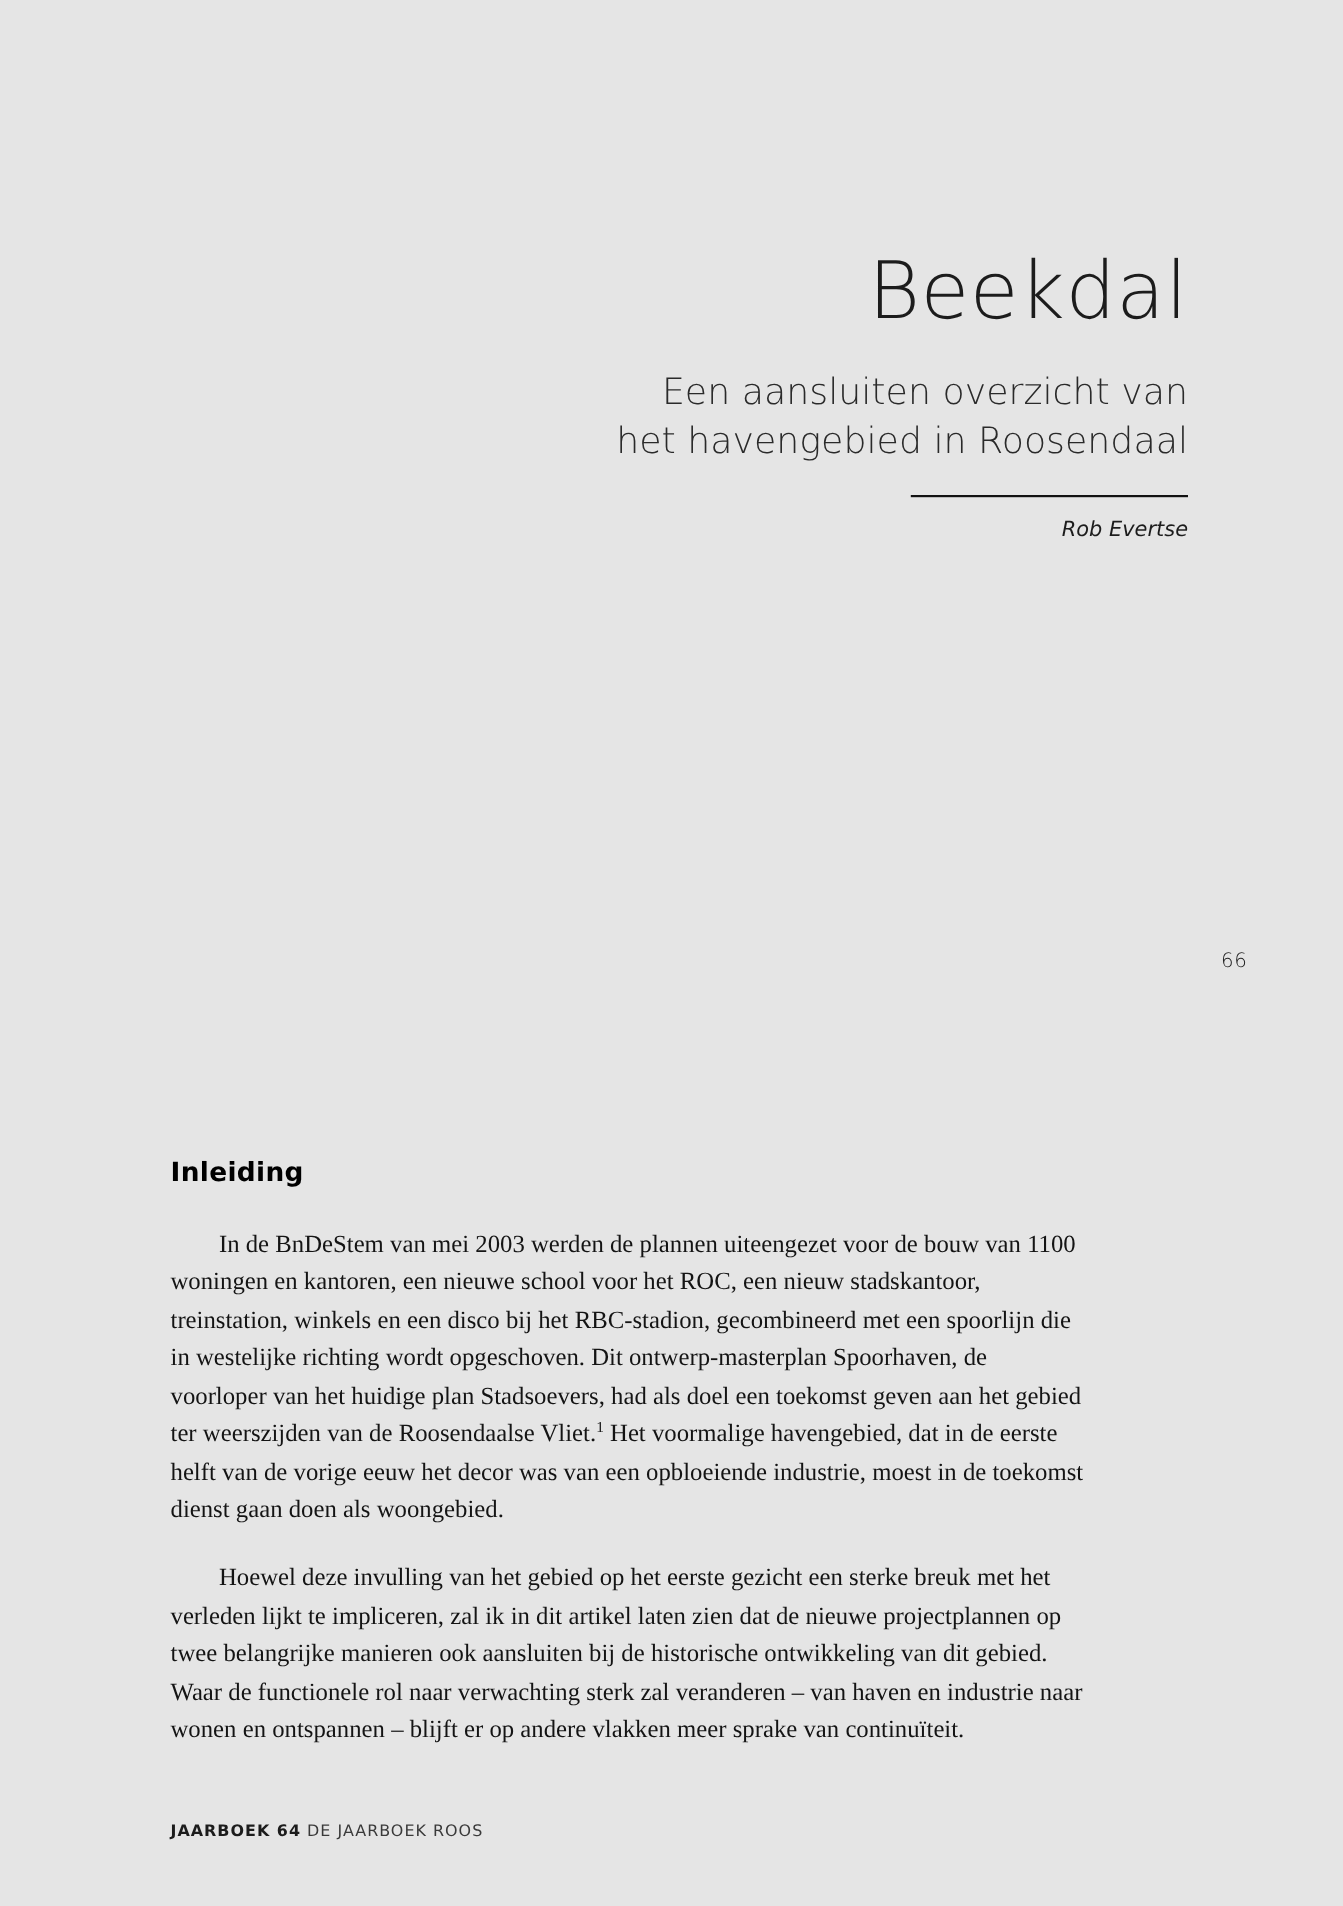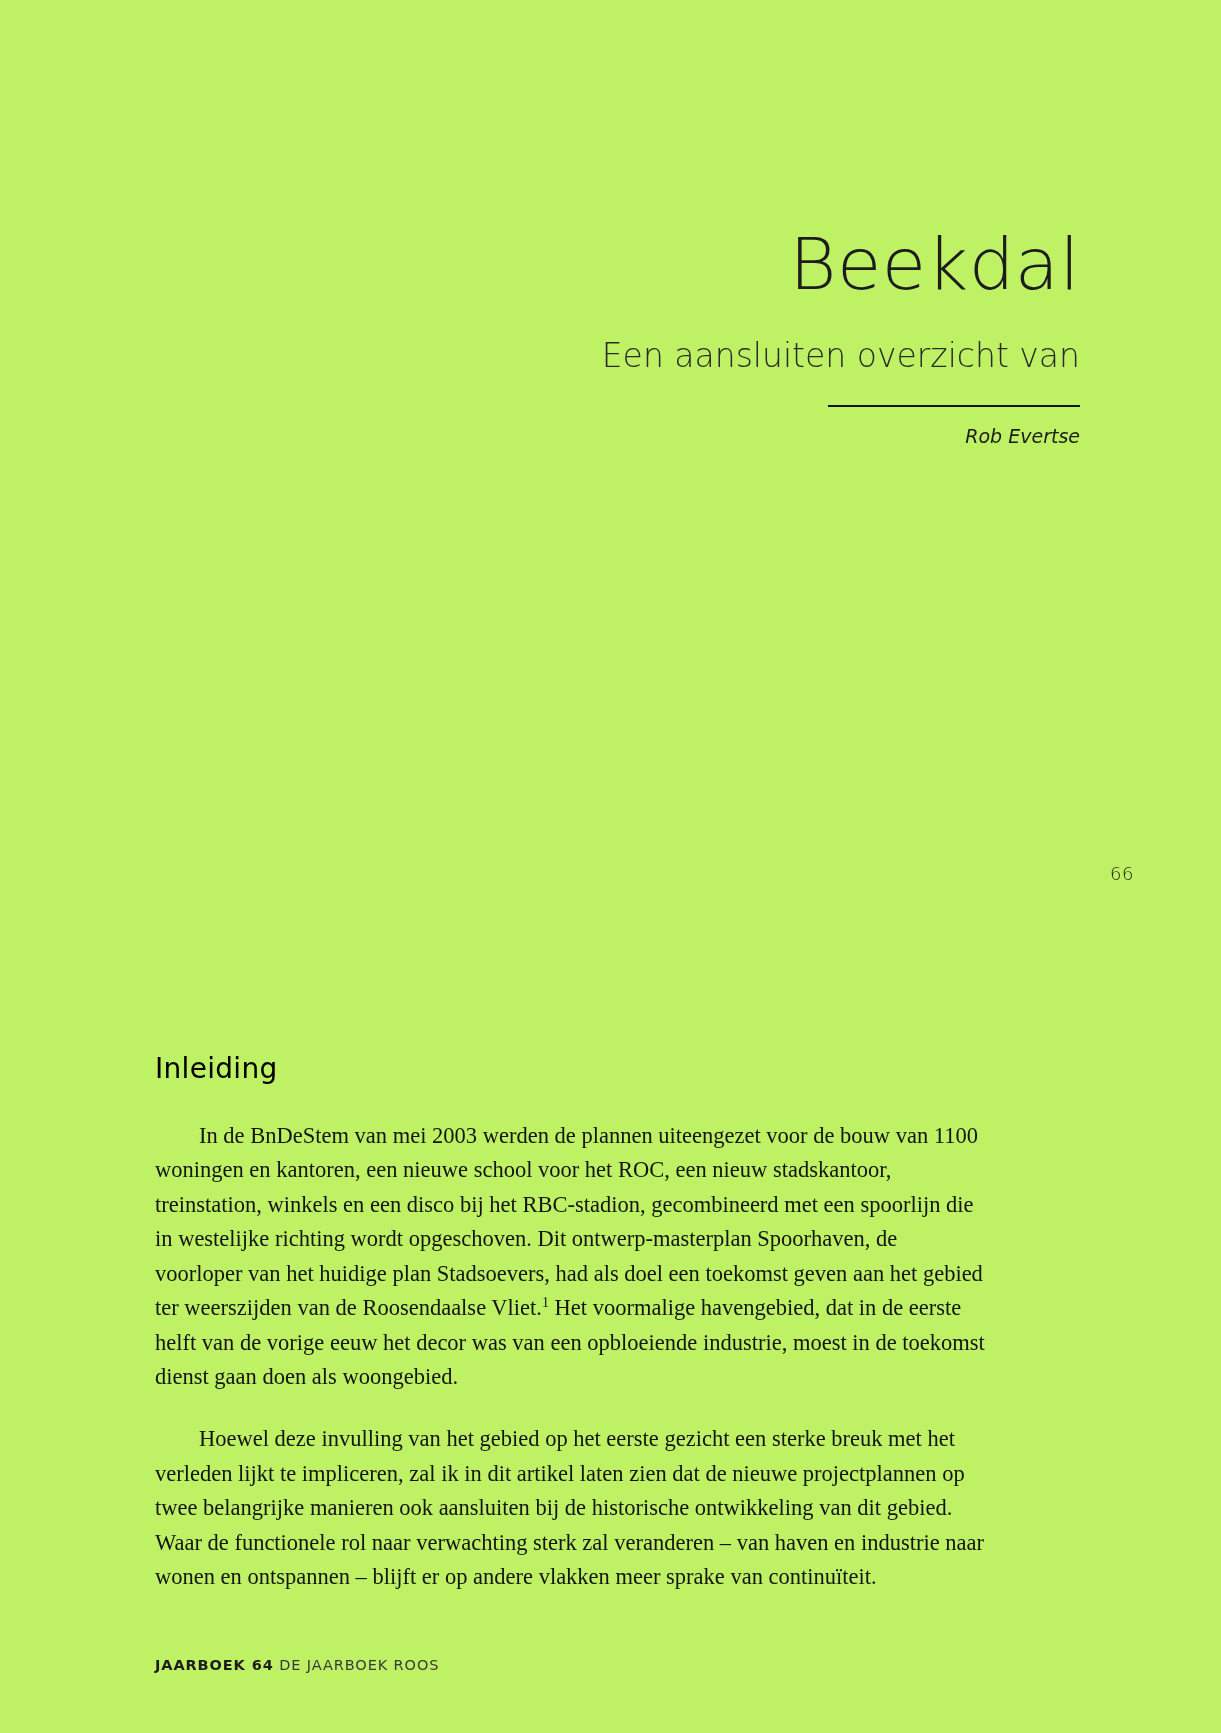"Beekdal" .page { background: #bef264 -> #e5e5e5 }
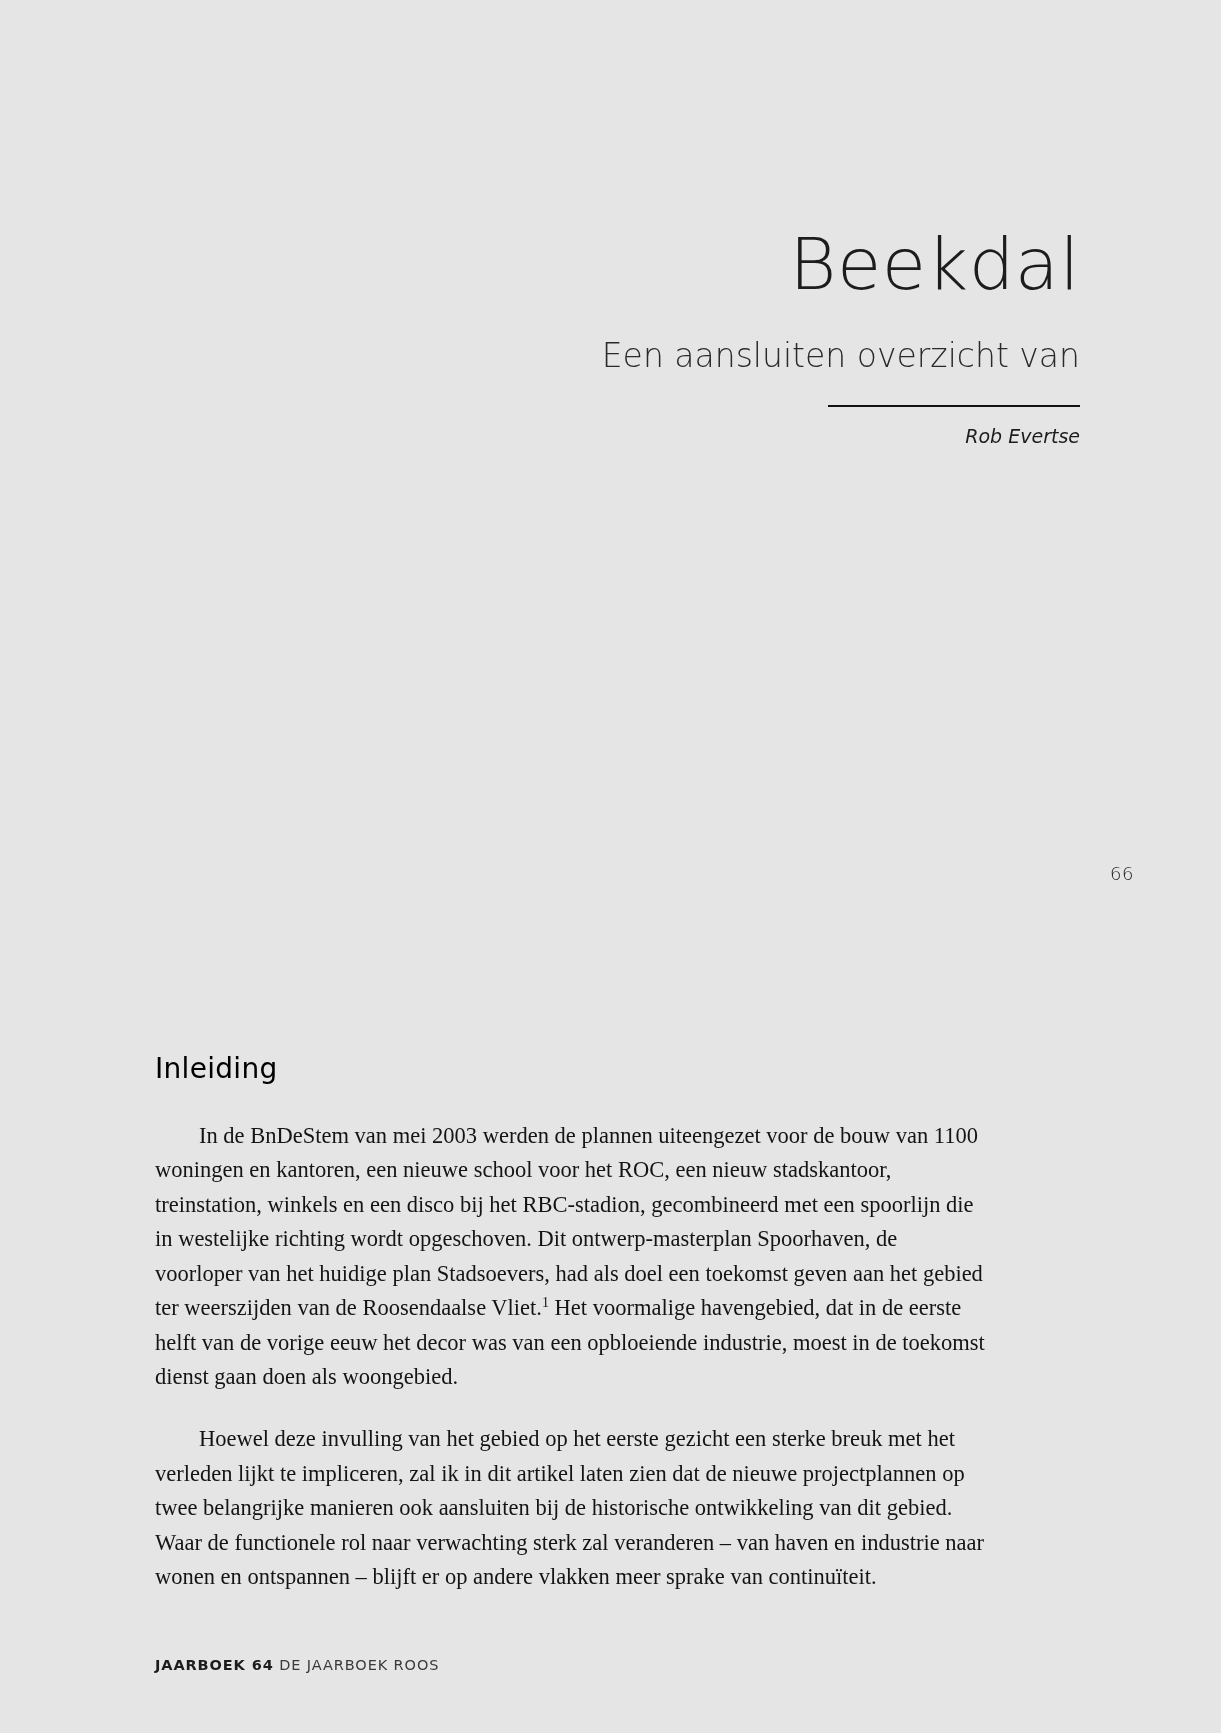"het havengebied in Roosendaal" span.sub-line { html: none -> <span>het havengebied in Roosendaal</span> }
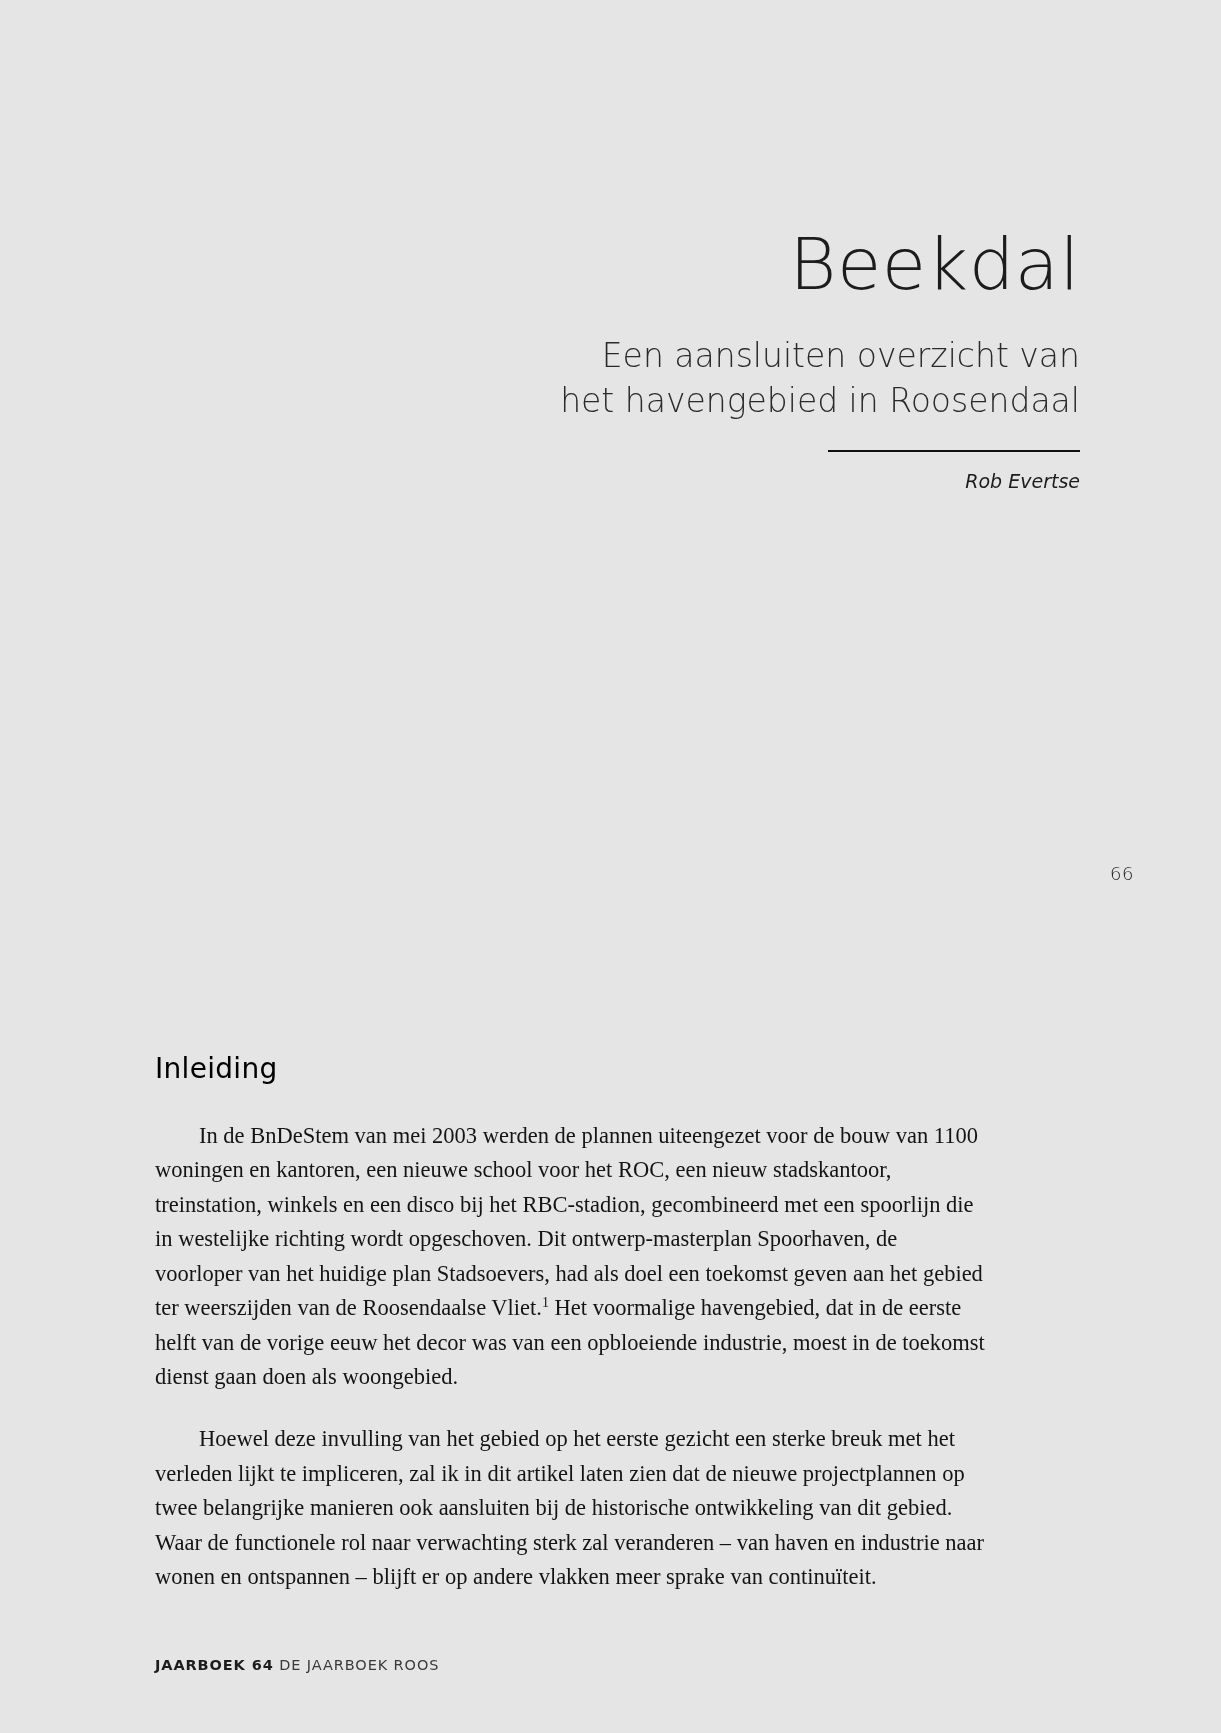"Inleiding" .section-heading { font-size: 28px -> 24px; font-weight: 400 -> 700 }
